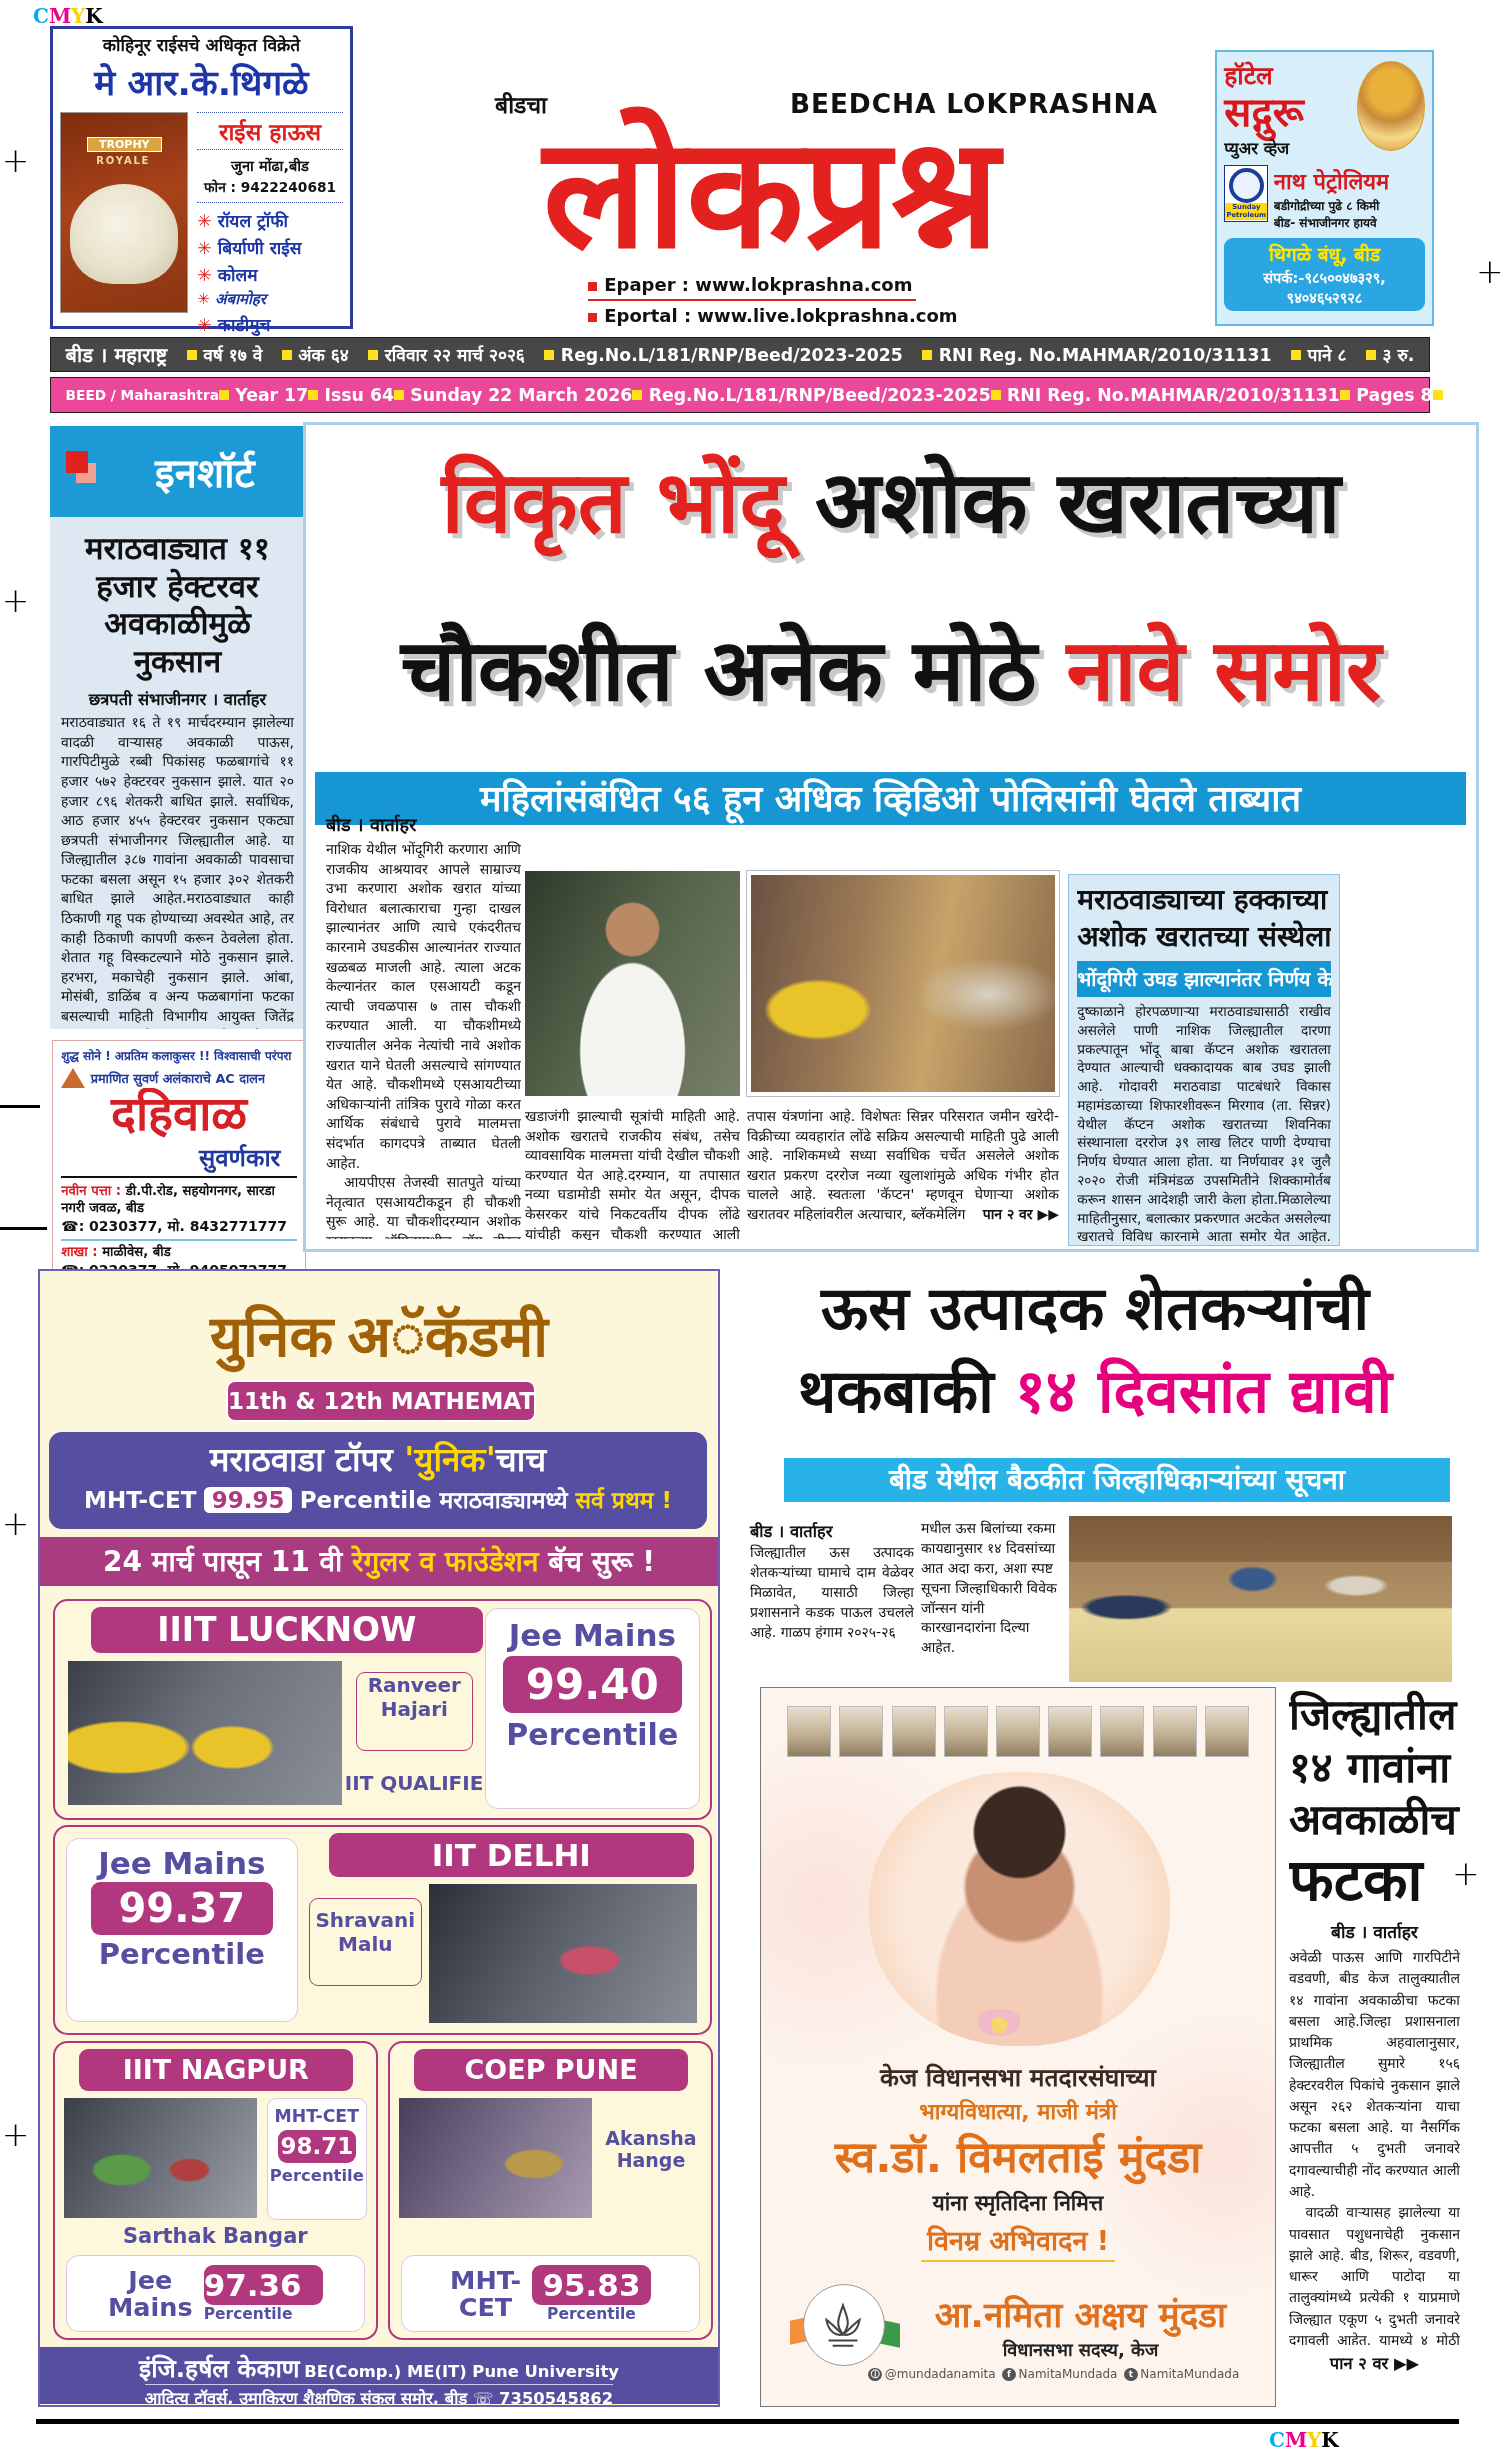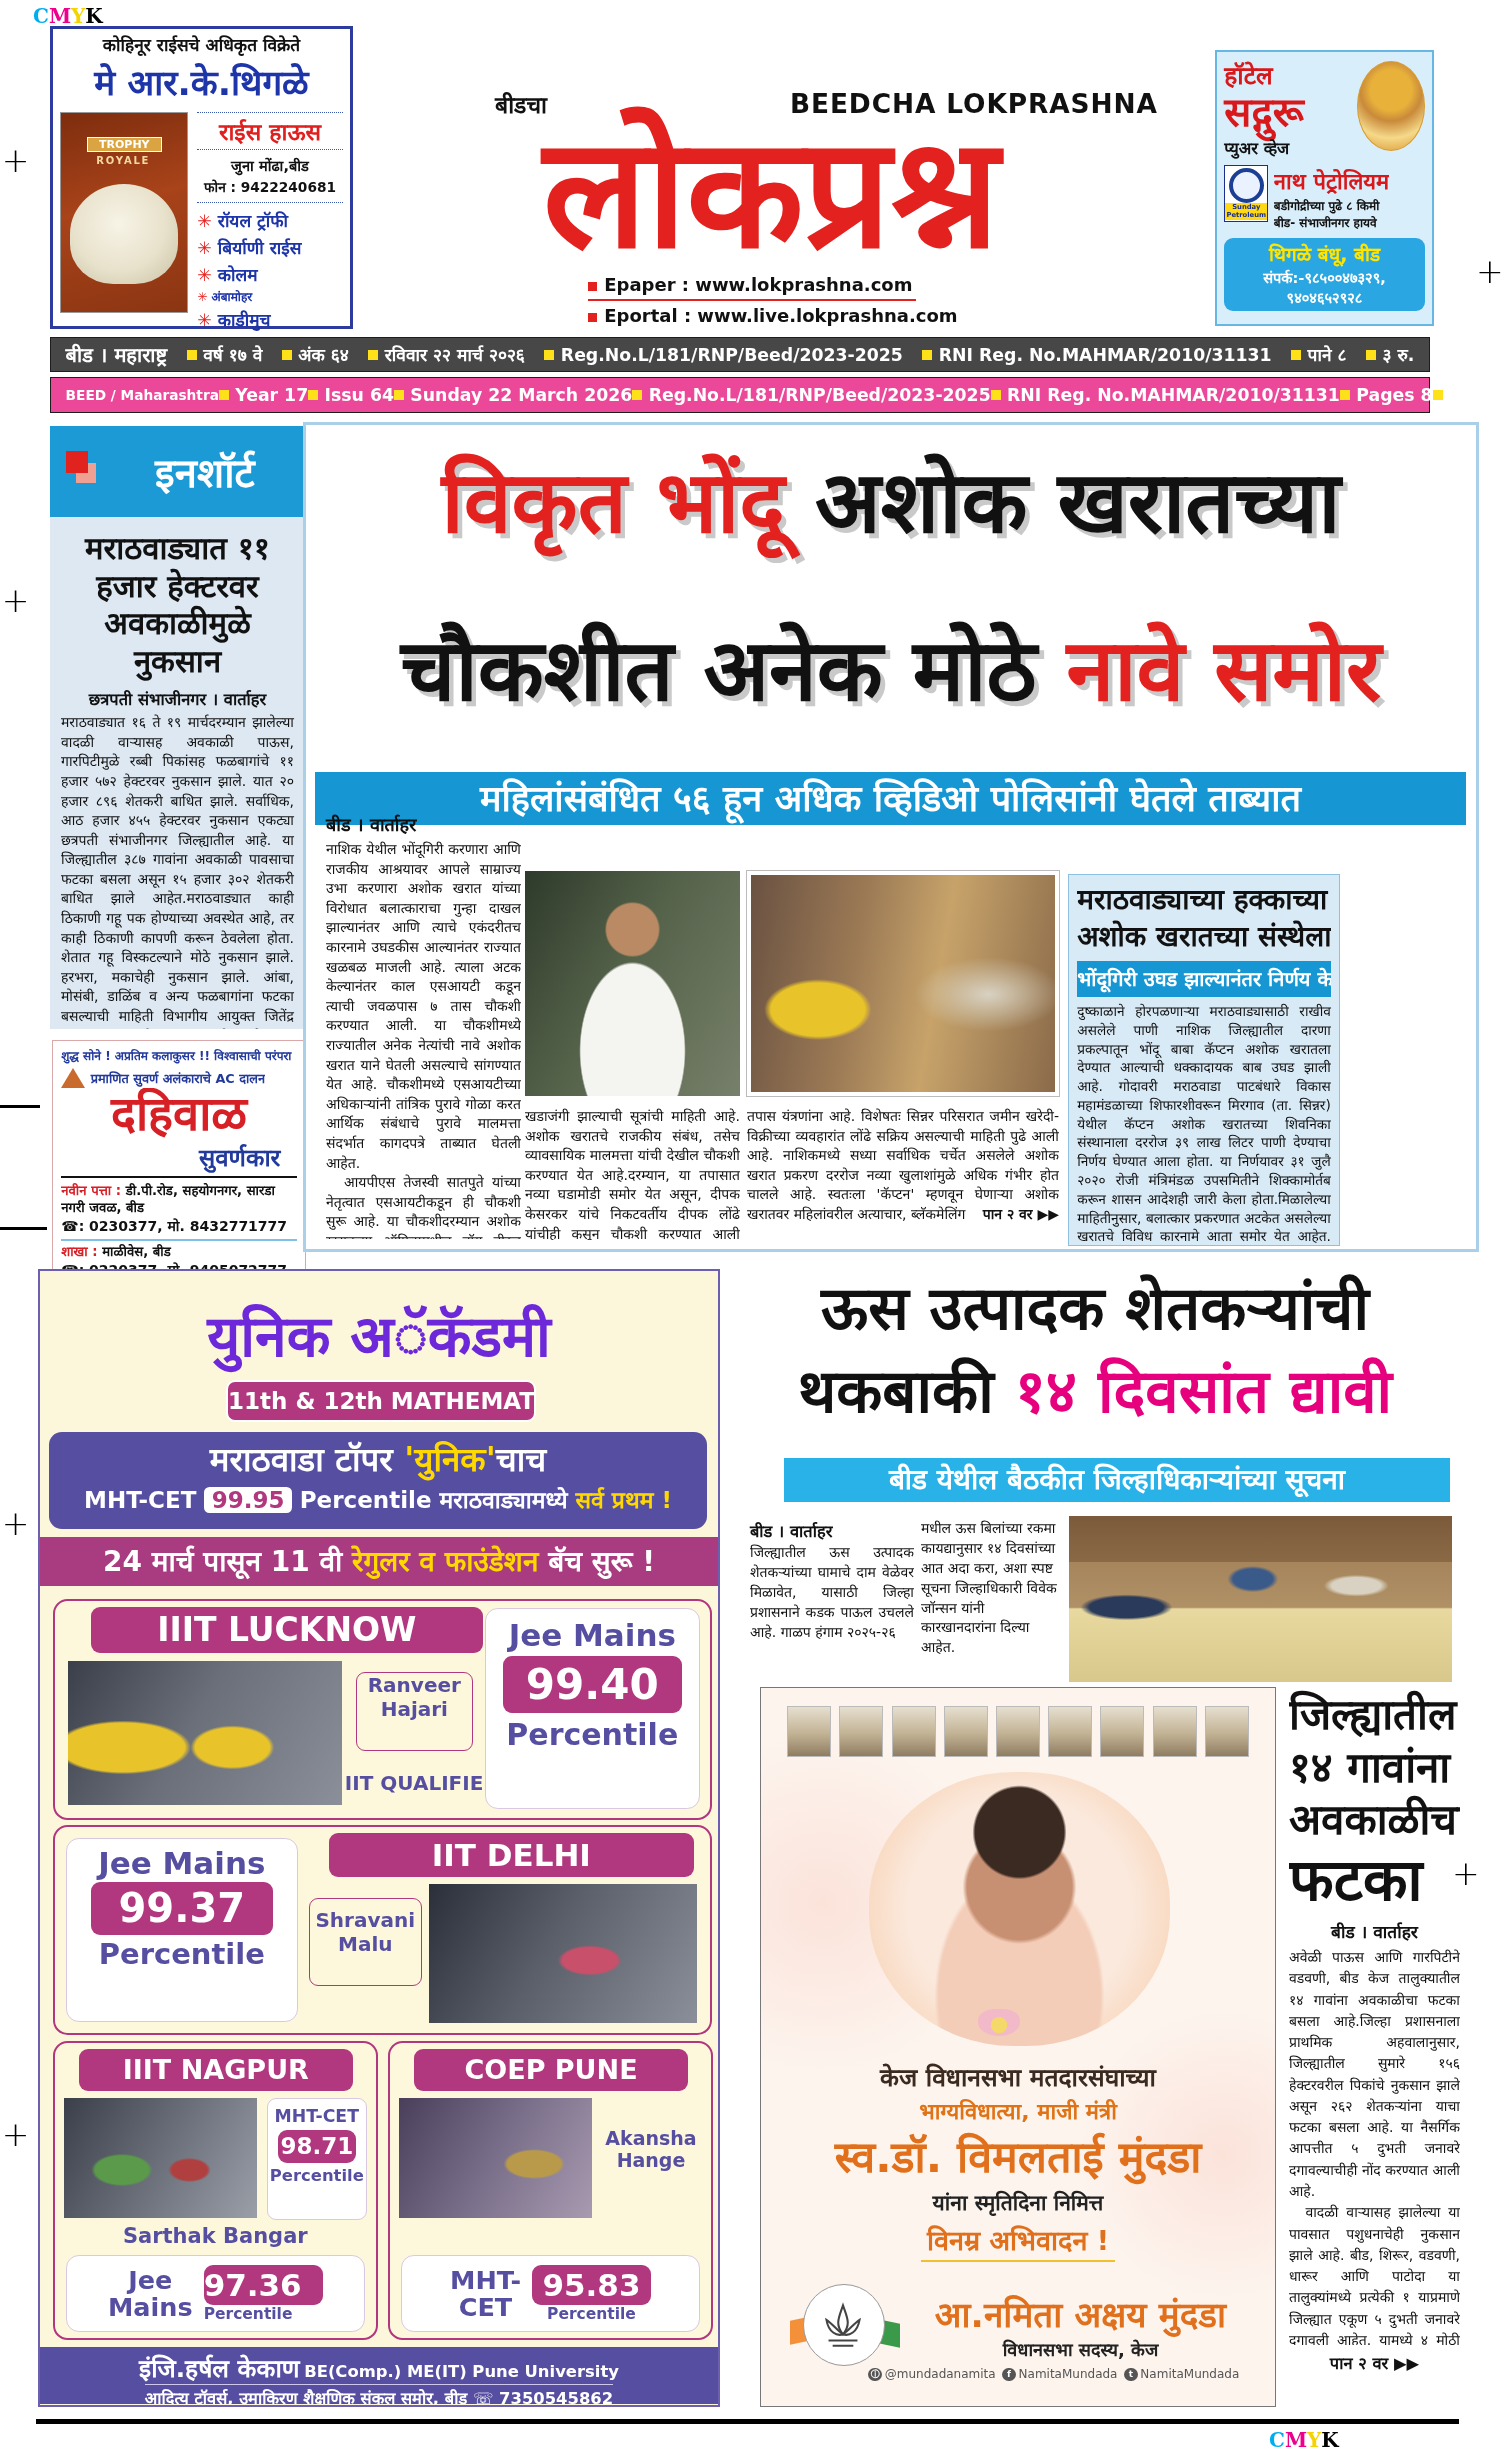"✳ अंबामोहर" div.b9 { font-size: 12px -> 15px; font-style: none -> italic }
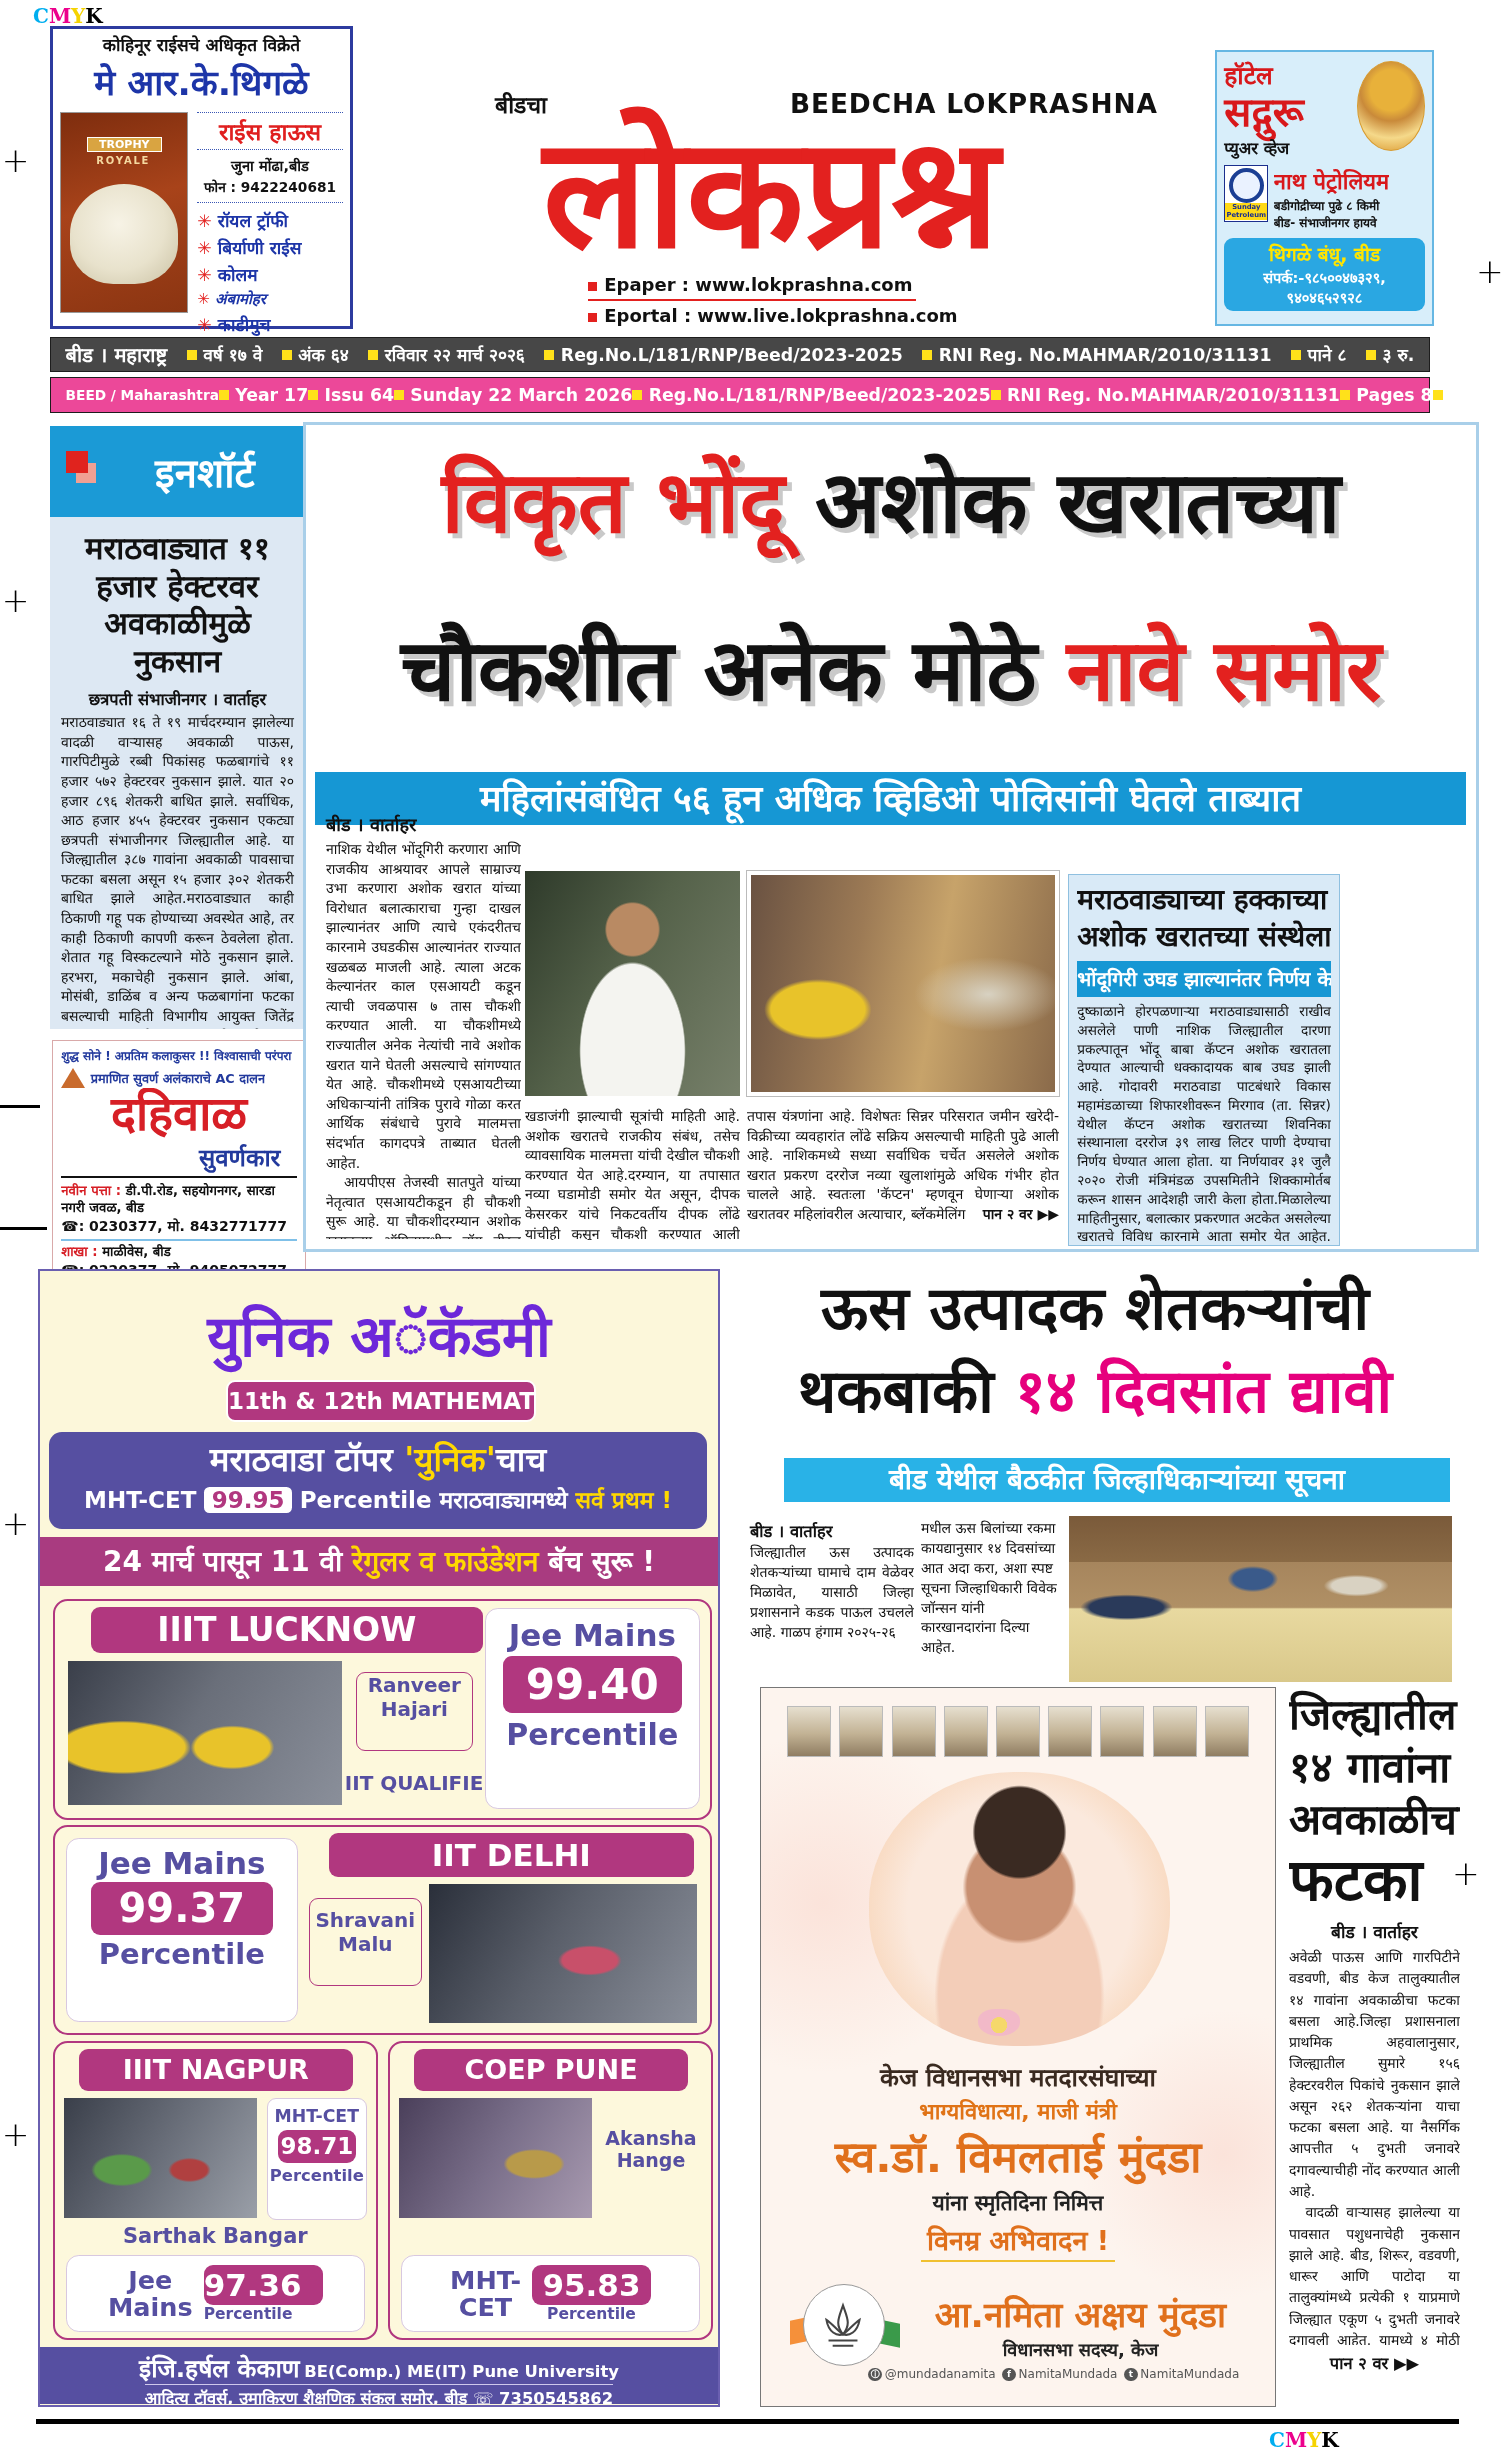"युनिक अॅकॅडमी" div.ctr { color: #6d28d9 -> #a16207; font-family: none -> Liberation Serif, serif }
